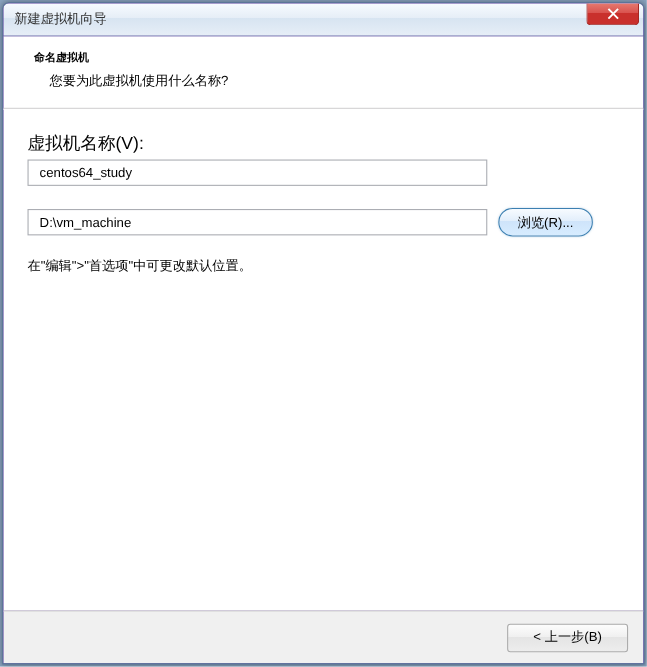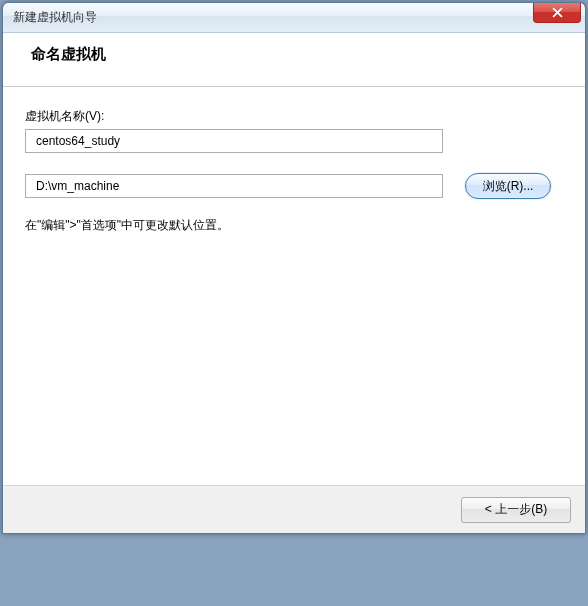"新建虚拟机向导" .window { height: 532px -> 602px }
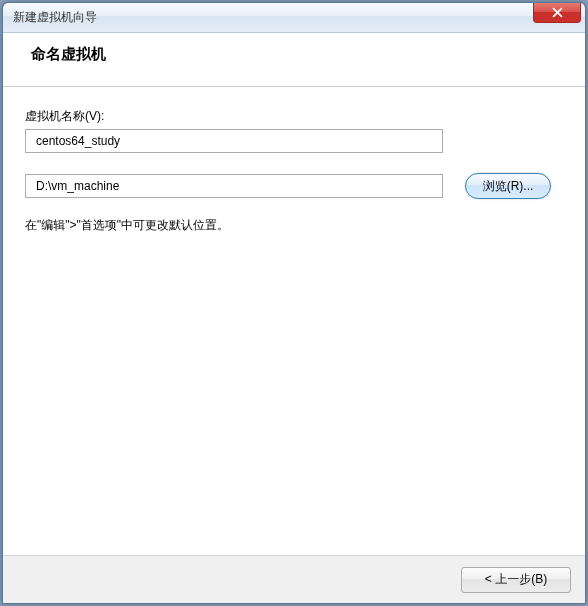"命名虚拟机" .header-title { font-size: 15px -> 10px }
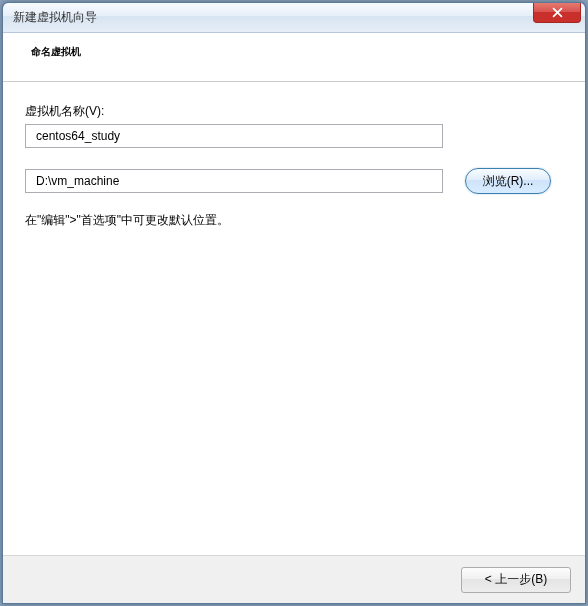"您要为此虚拟机使用什么名称?" div.header-sub { html: none -> <div>您要为此虚拟机使用什么名称?</div> }
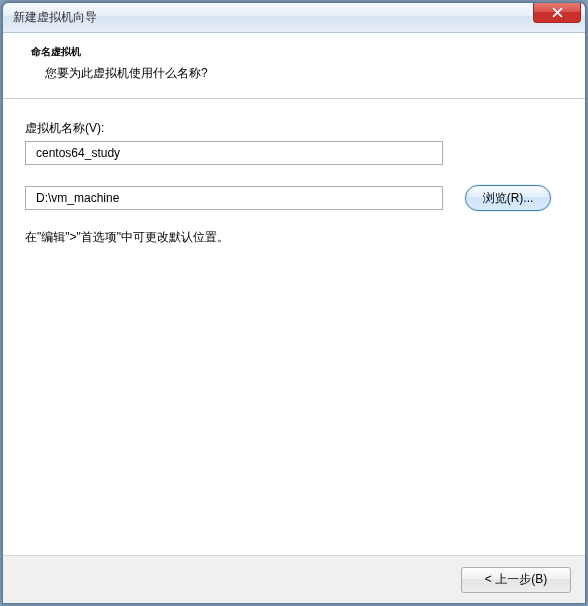"虚拟机名称(V):" .field-label { font-size: 12px -> 16px }
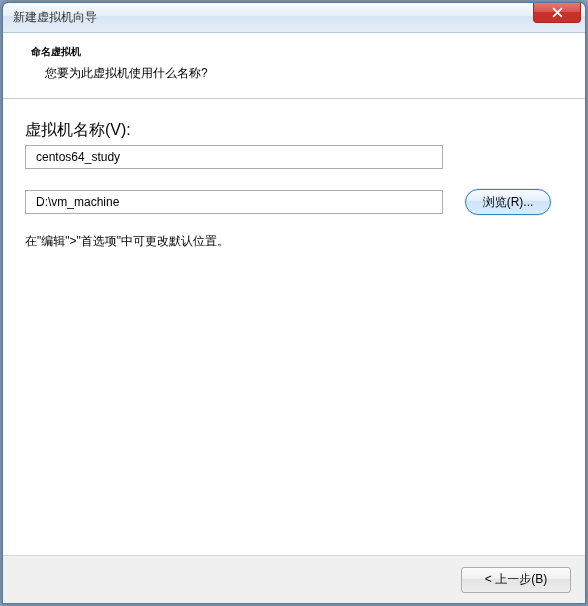"D:\vm_machine" .loc-row { gap: 22px -> 10px }
